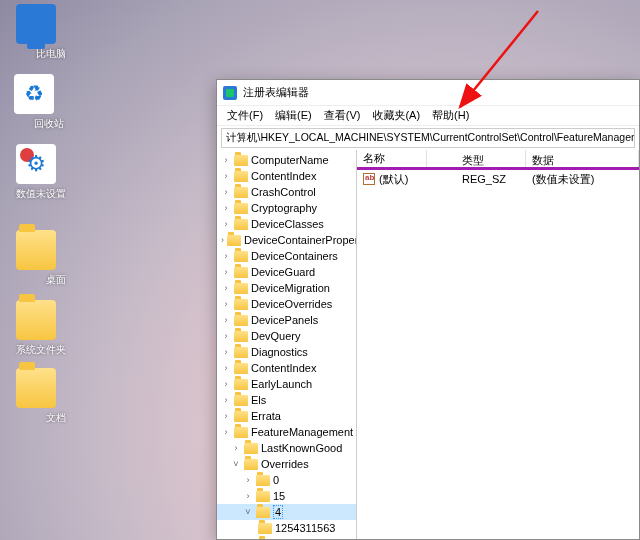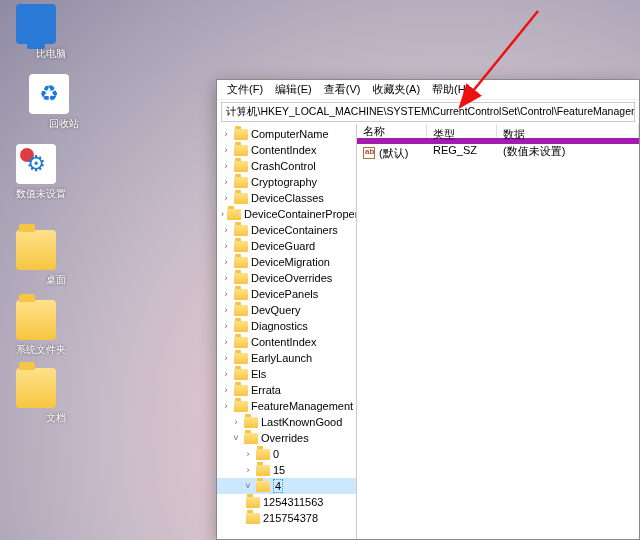"注册表编辑器" div.titlebar { html: none -> <div> <div></div> <div>注册表编辑器</div> </div> }
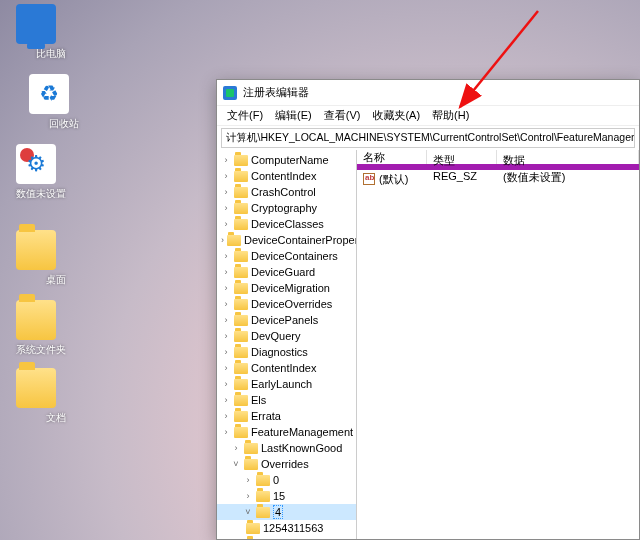"回收站" div.di { left: 19px -> 4px }
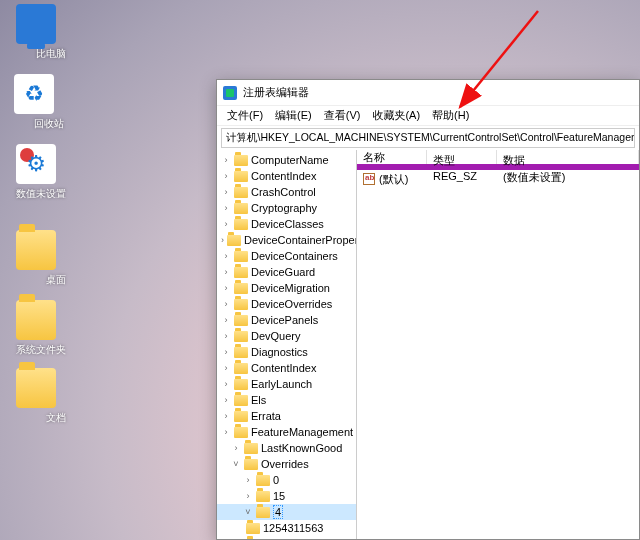"名称" .lh { border-bottom: 6px solid #a21caf -> 3px solid #a21caf }
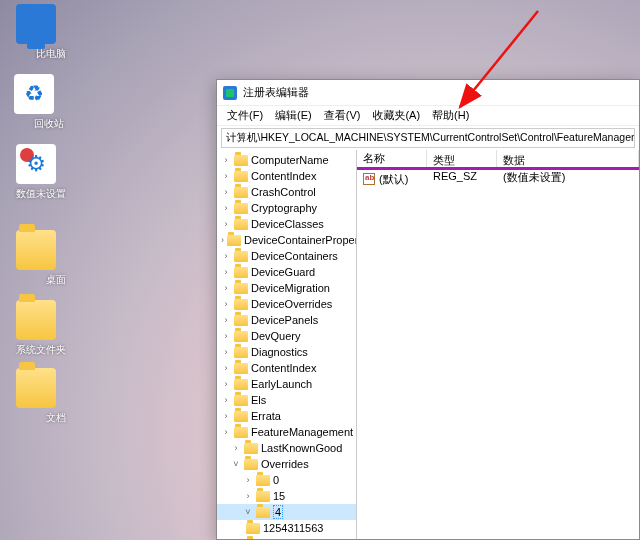"类型" .c-type { margin-left: none -> 29px }
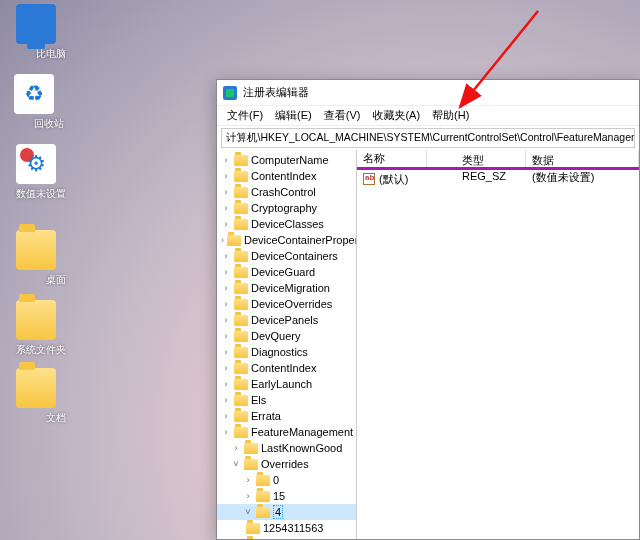"(默认)" .lr { align-items: none -> center }
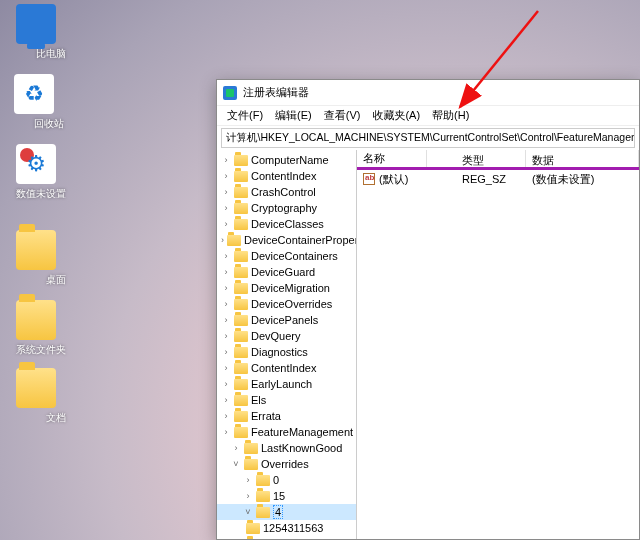"1254311563" .ind3 { padding-left: 16px -> 28px }
